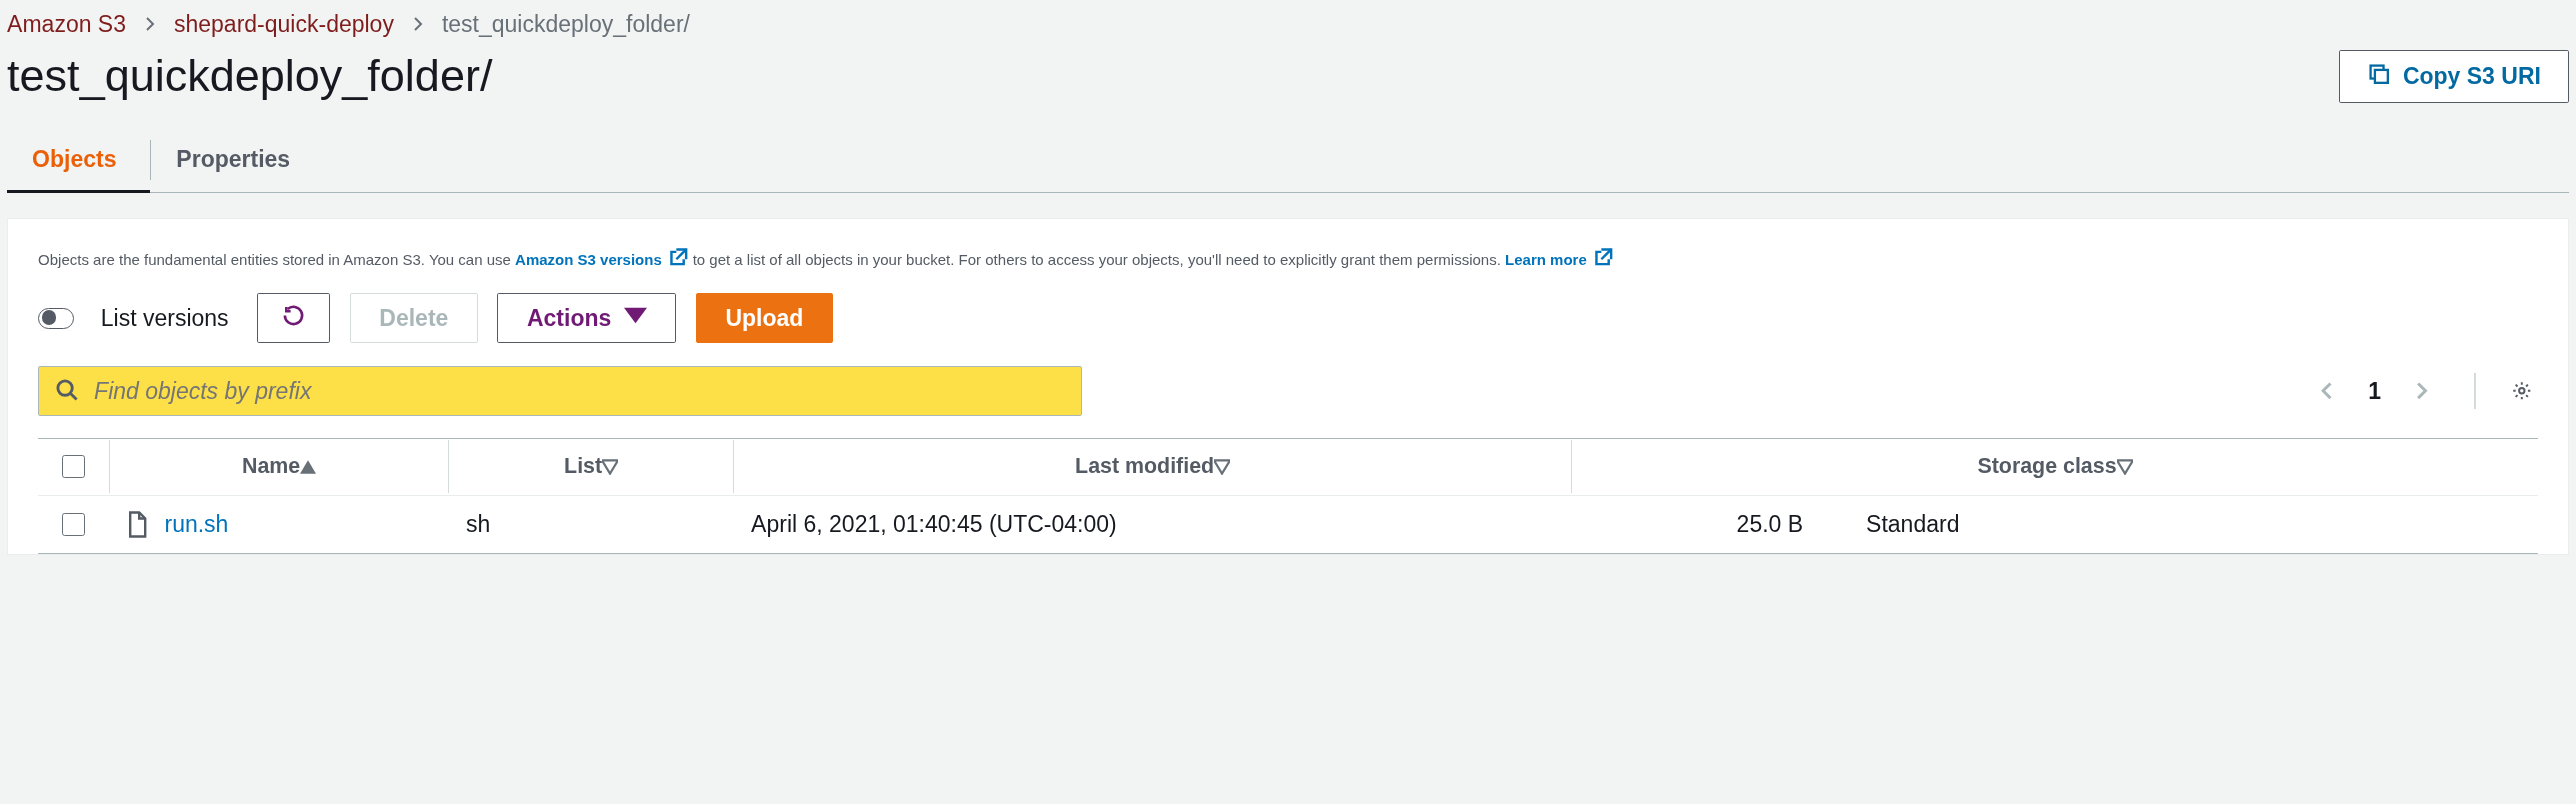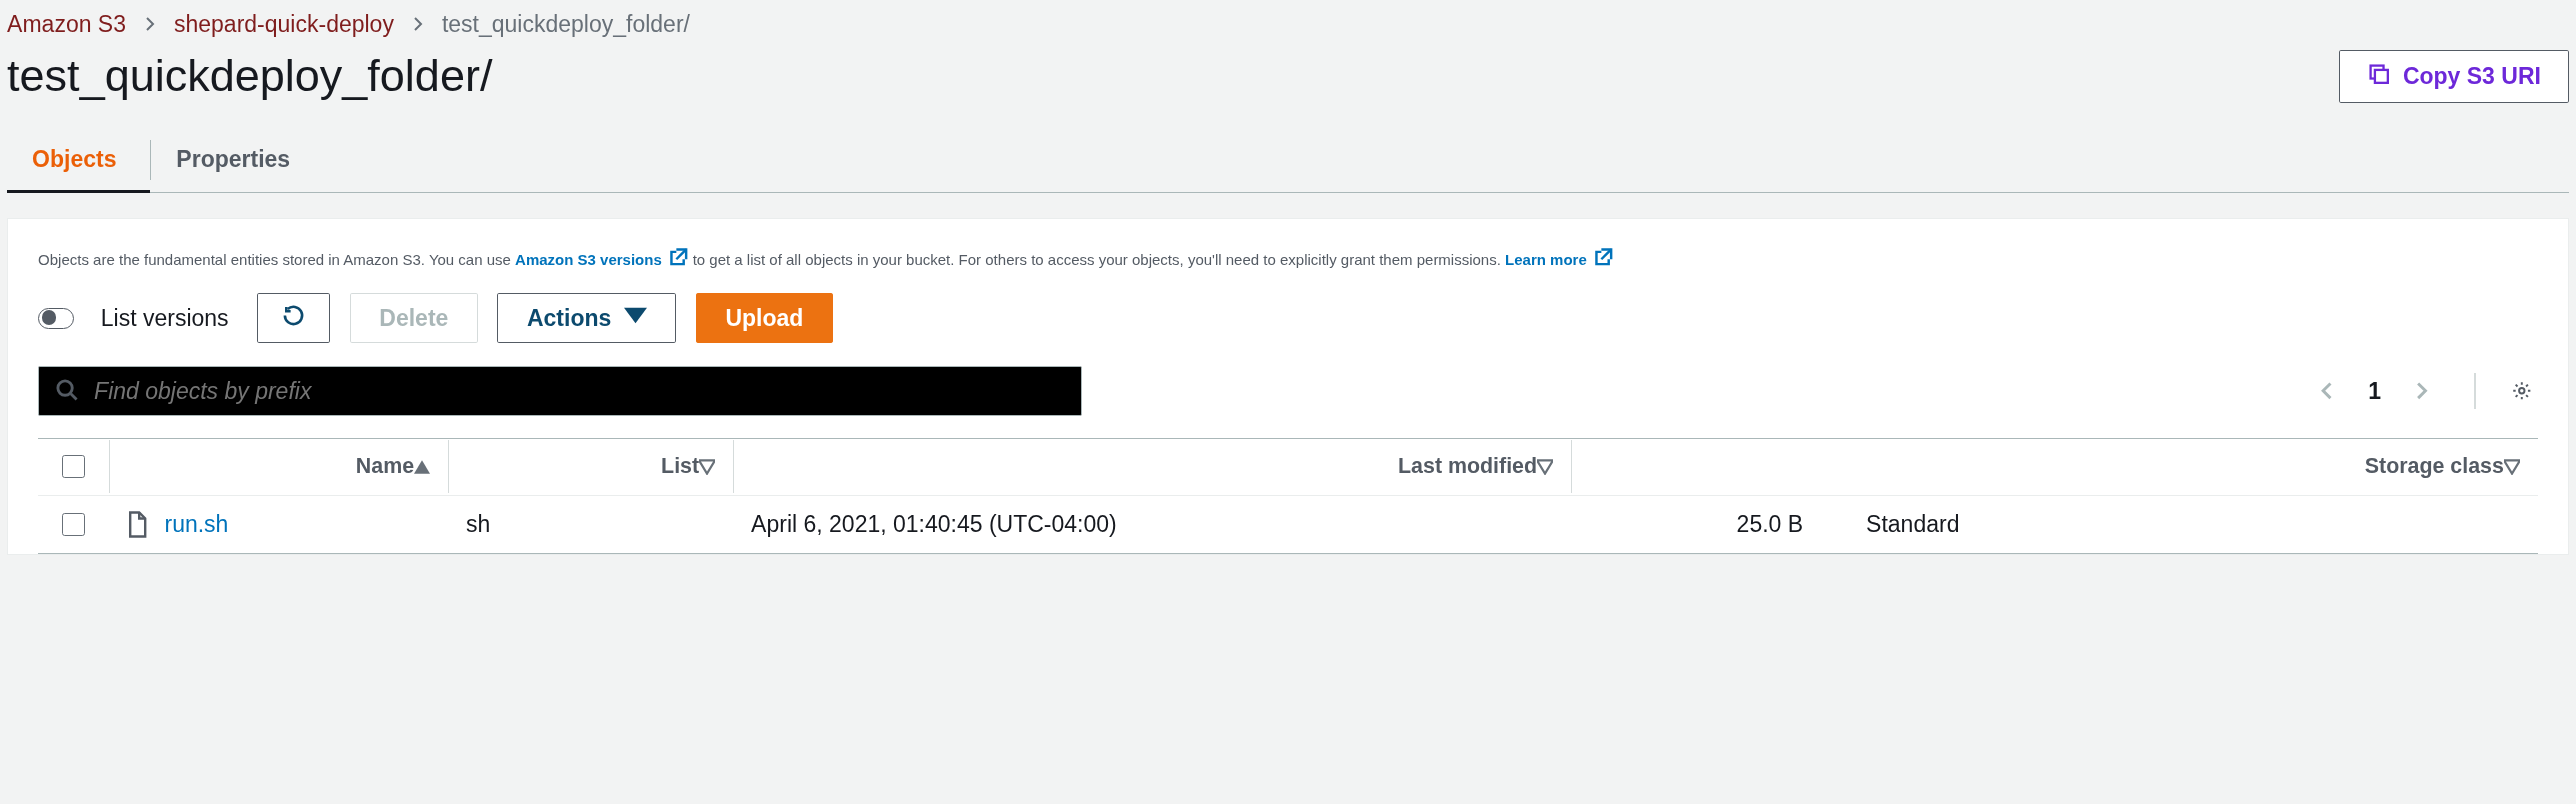"Copy S3 URI" .copy-uri-btn { color: #6d28d9 -> #0369a1 }
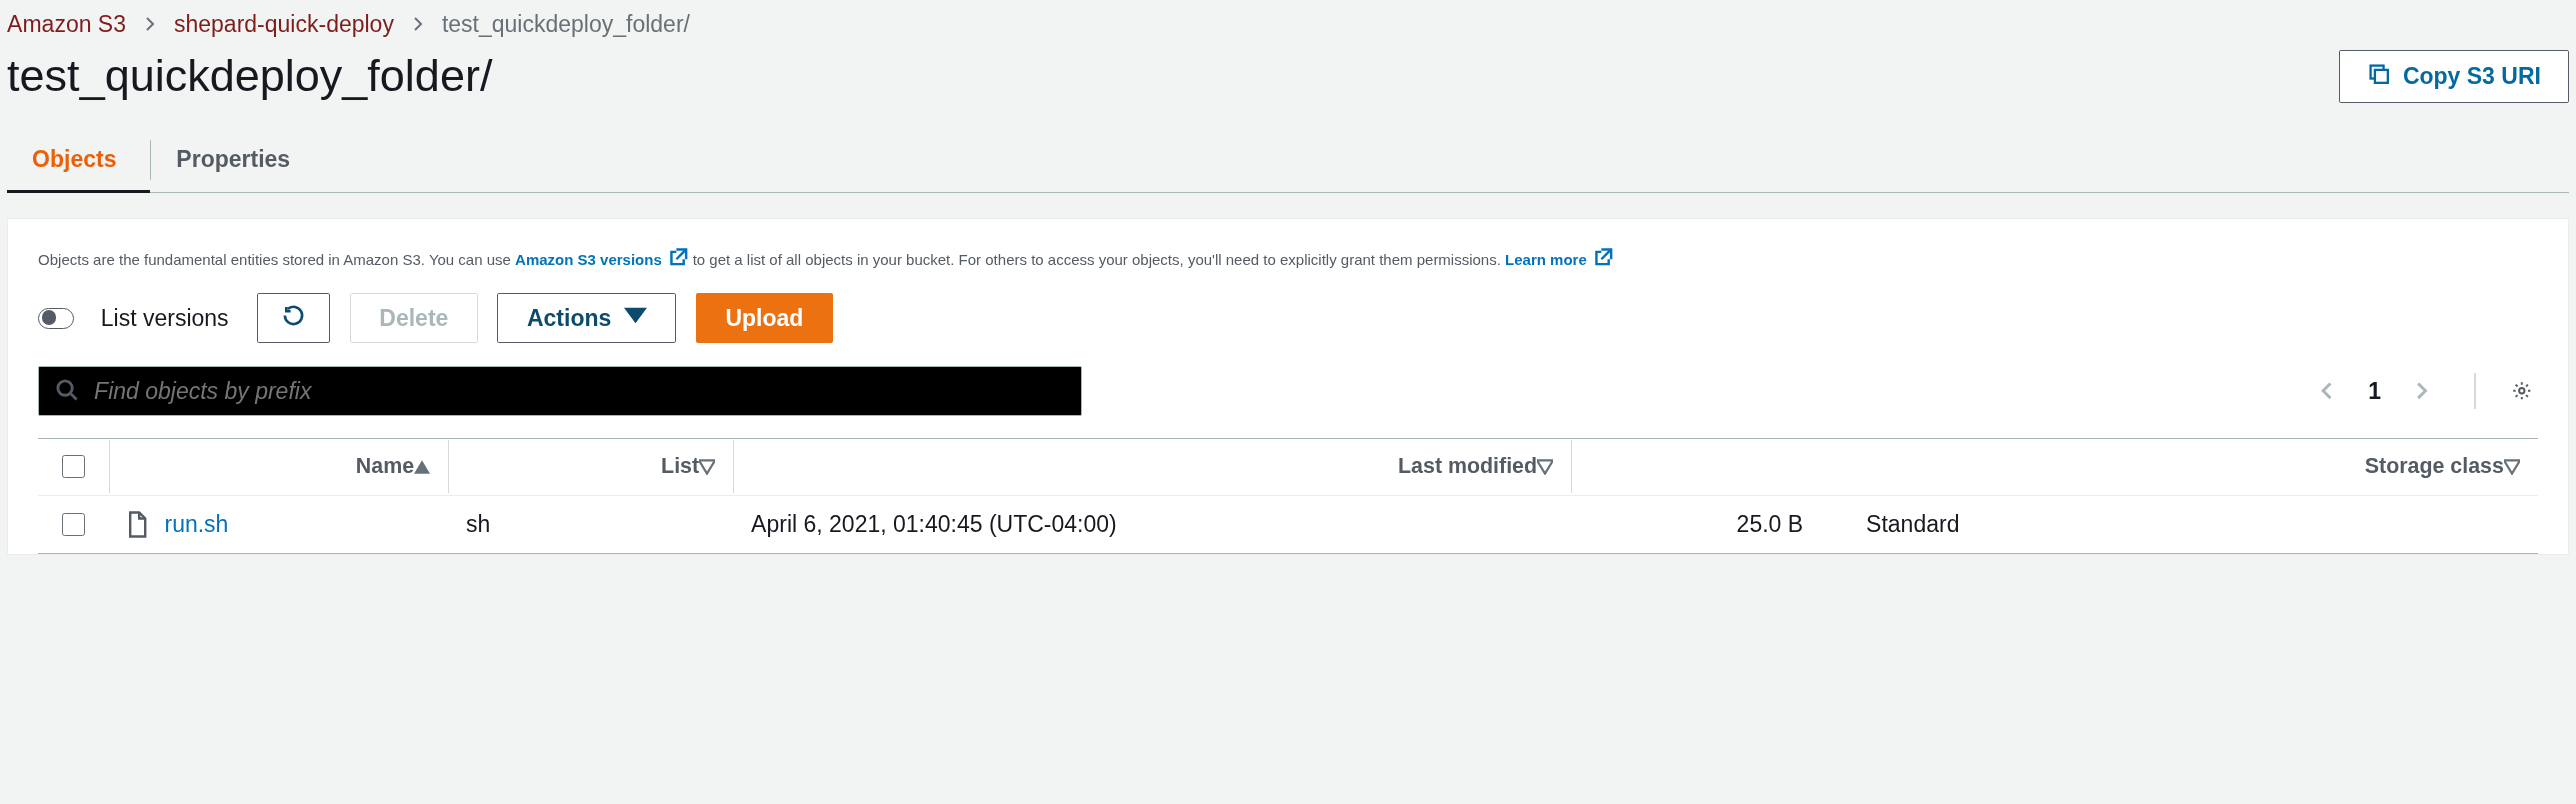"Actions" .btn { color: #0c4a6e -> #701a75 }
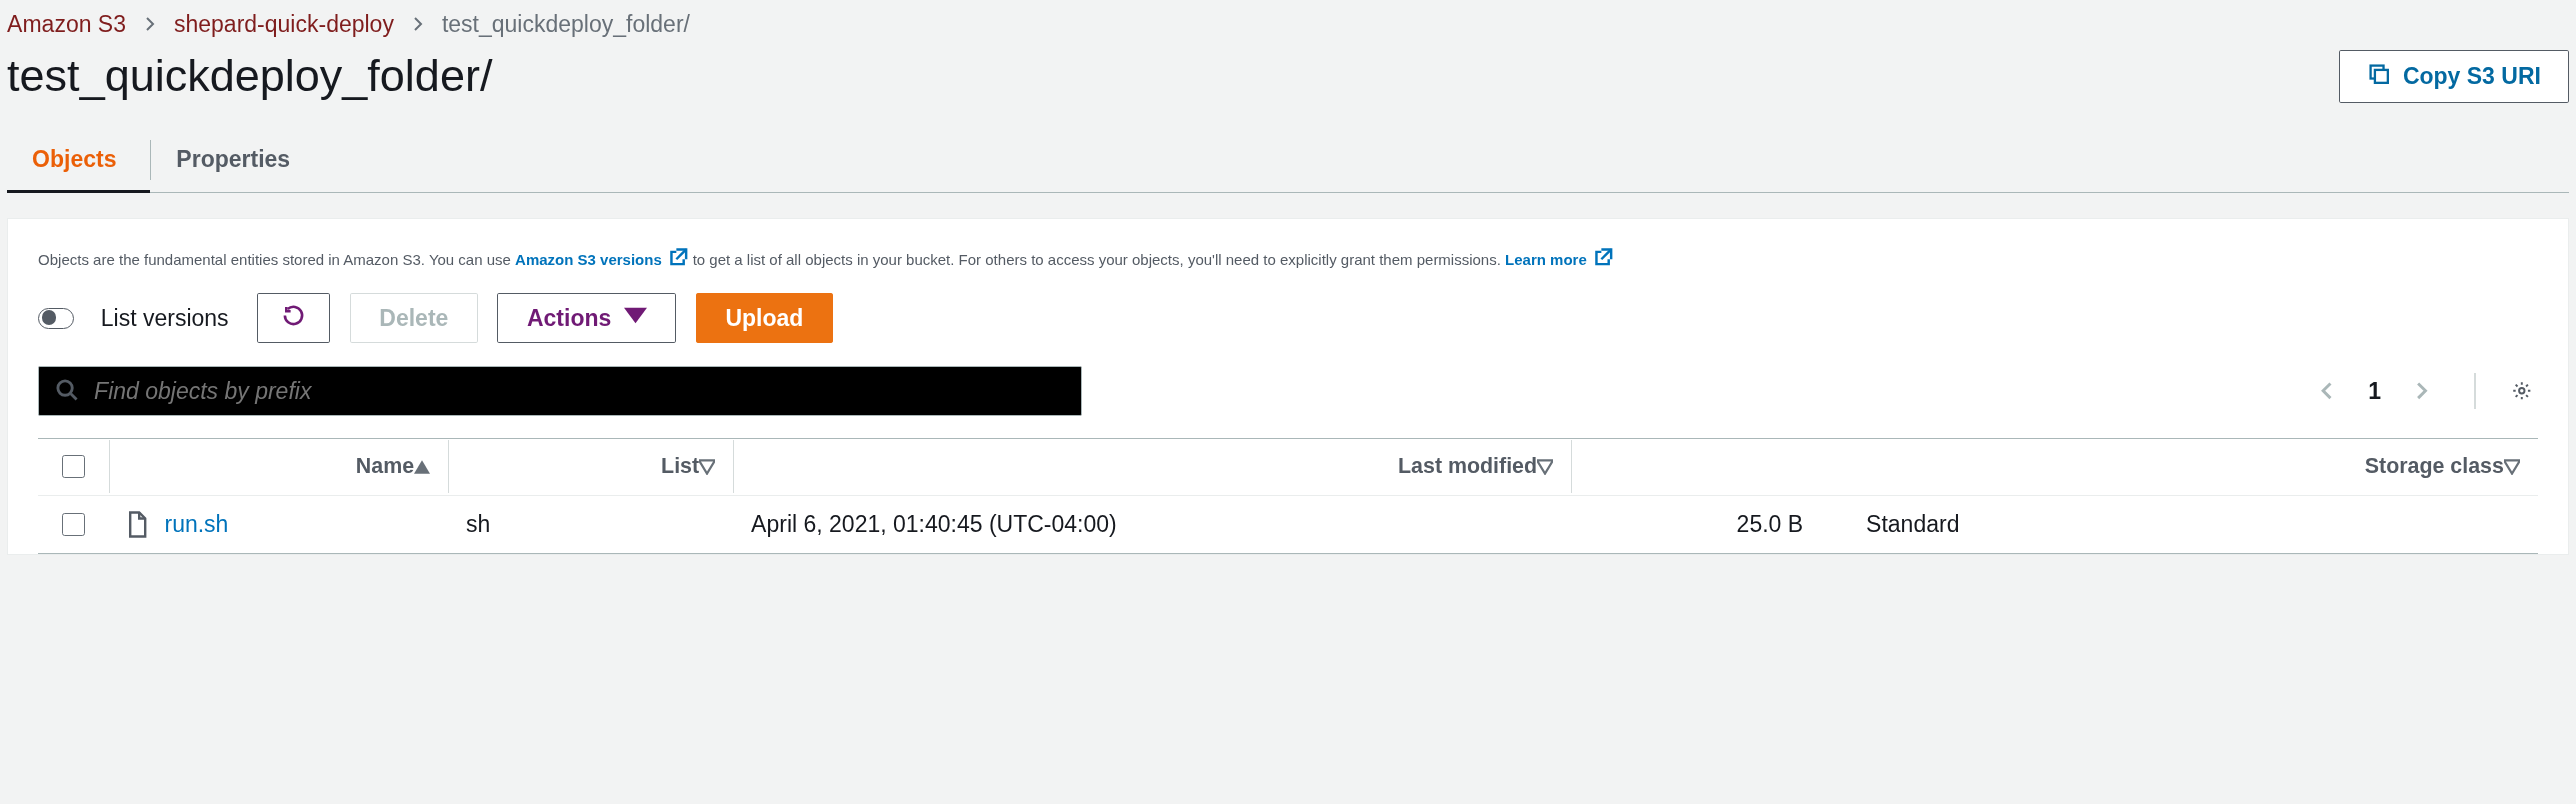"Find objects by prefix" .search-box { background: #000000 -> #fde047 }
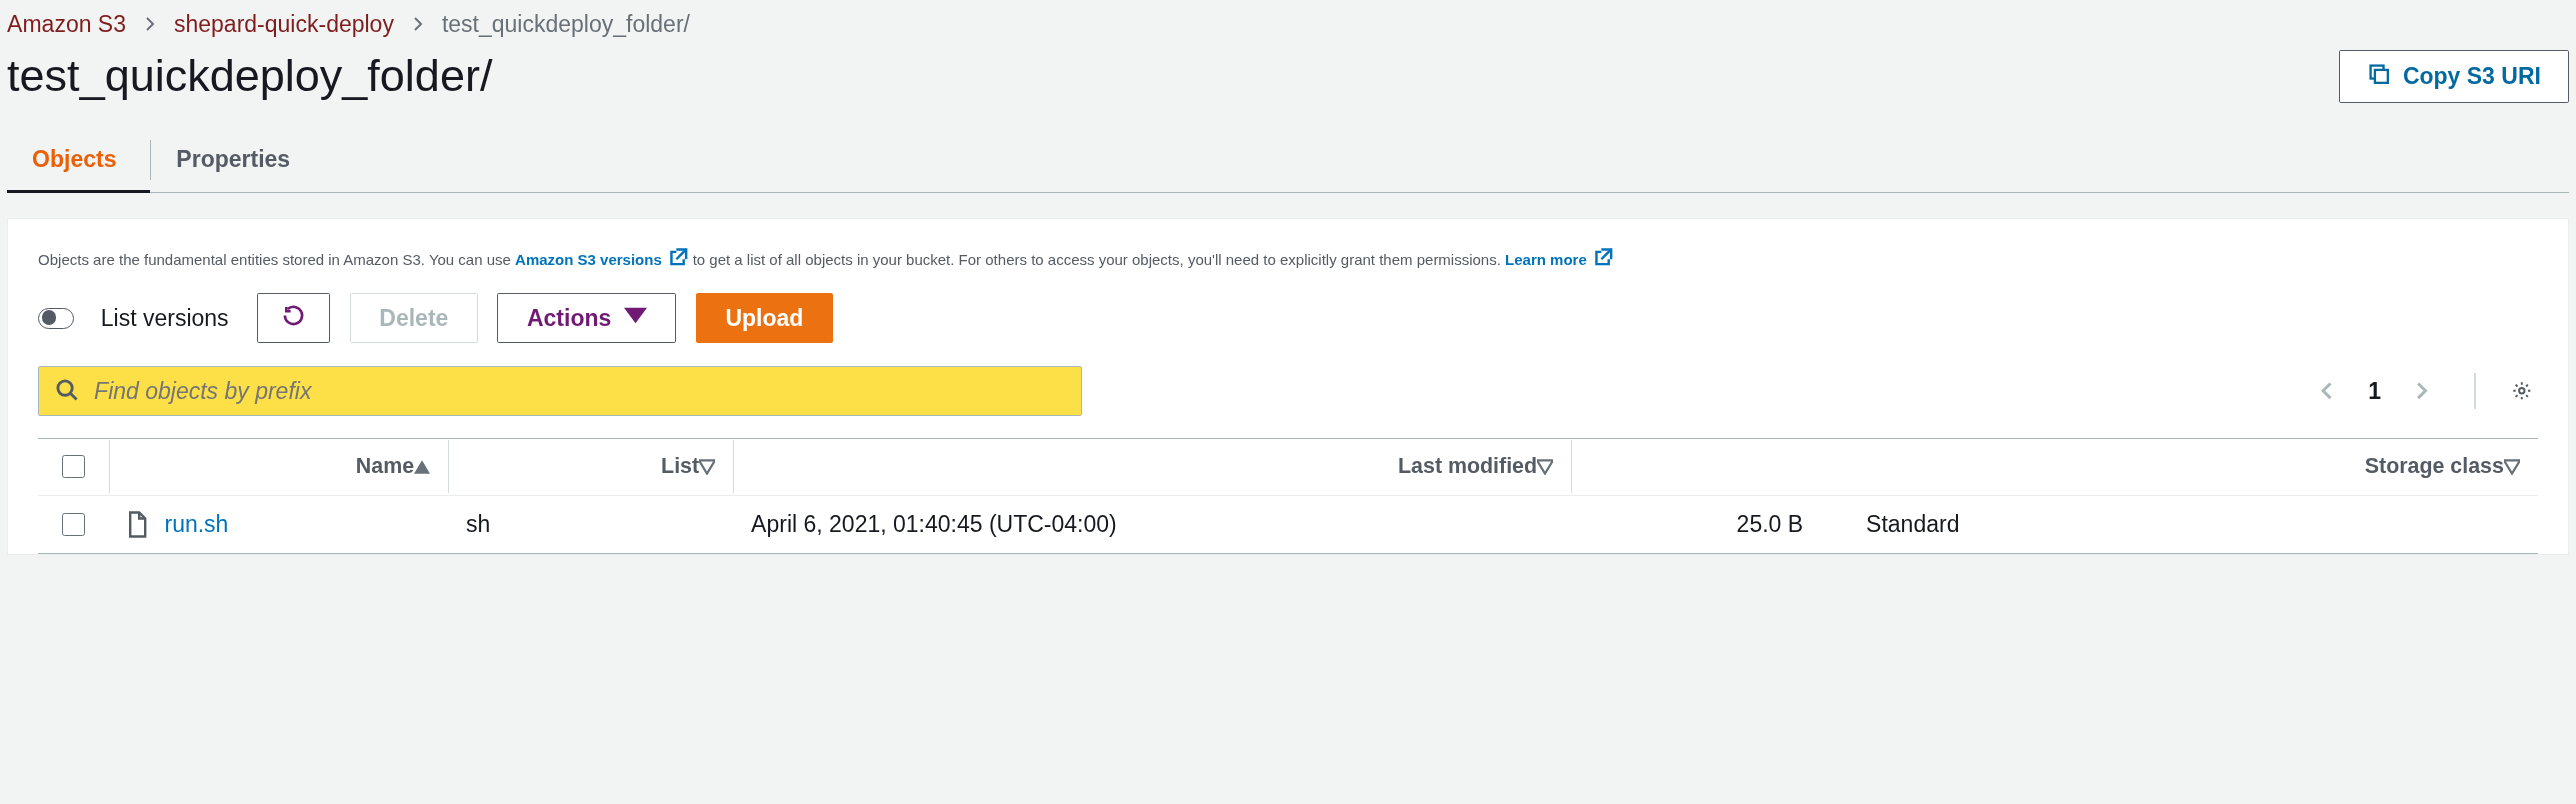"Name" .th-inner { justify-content: flex-end -> center }
